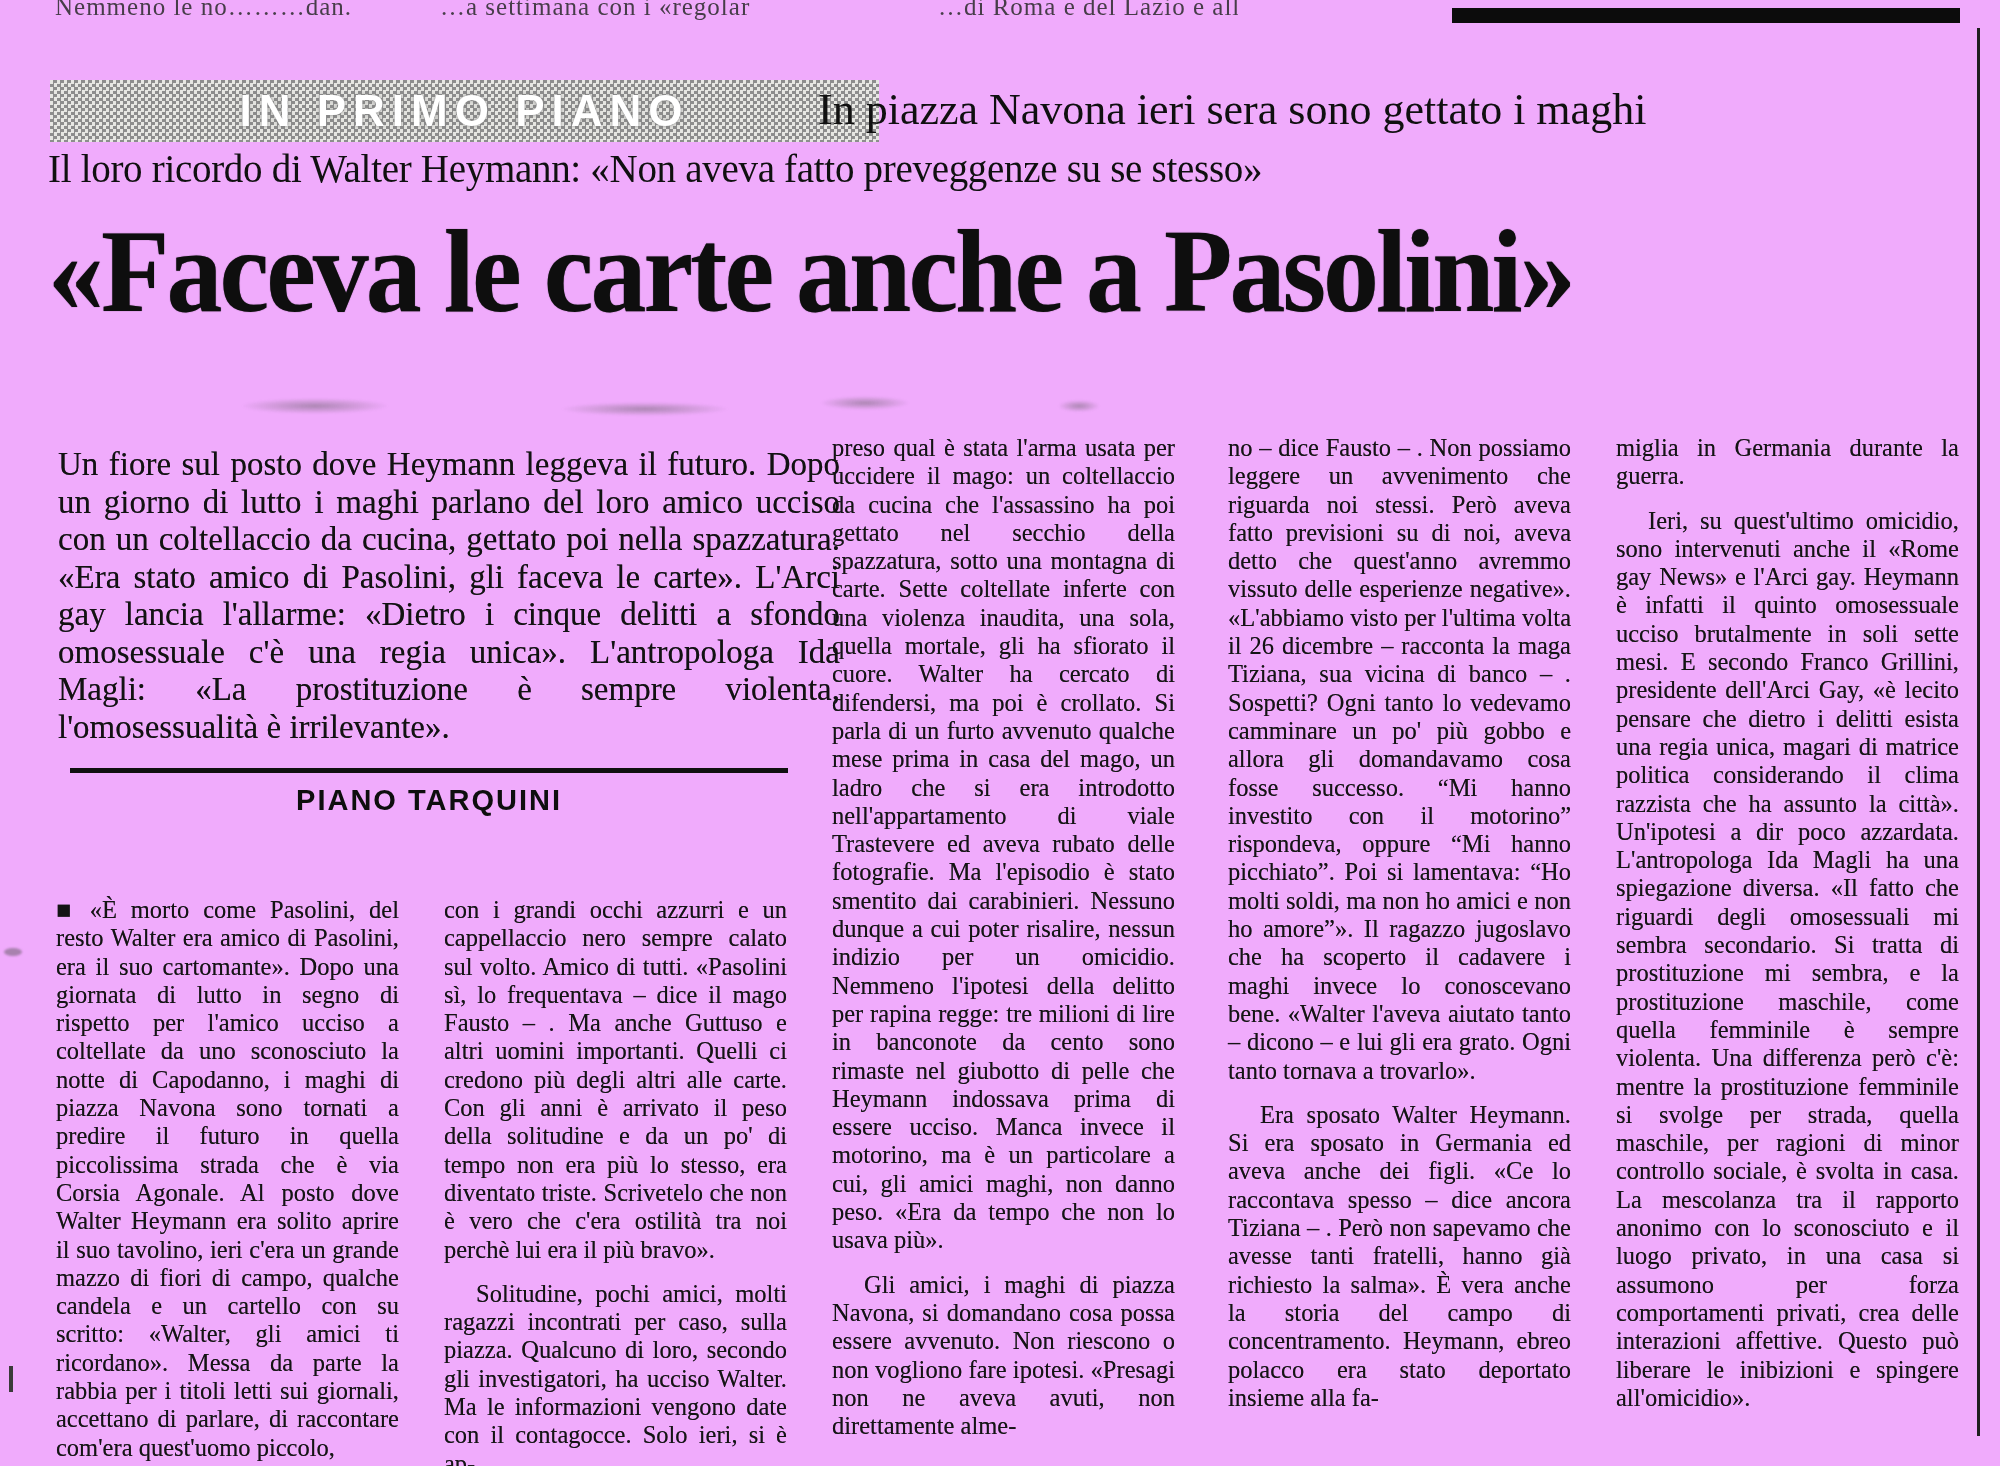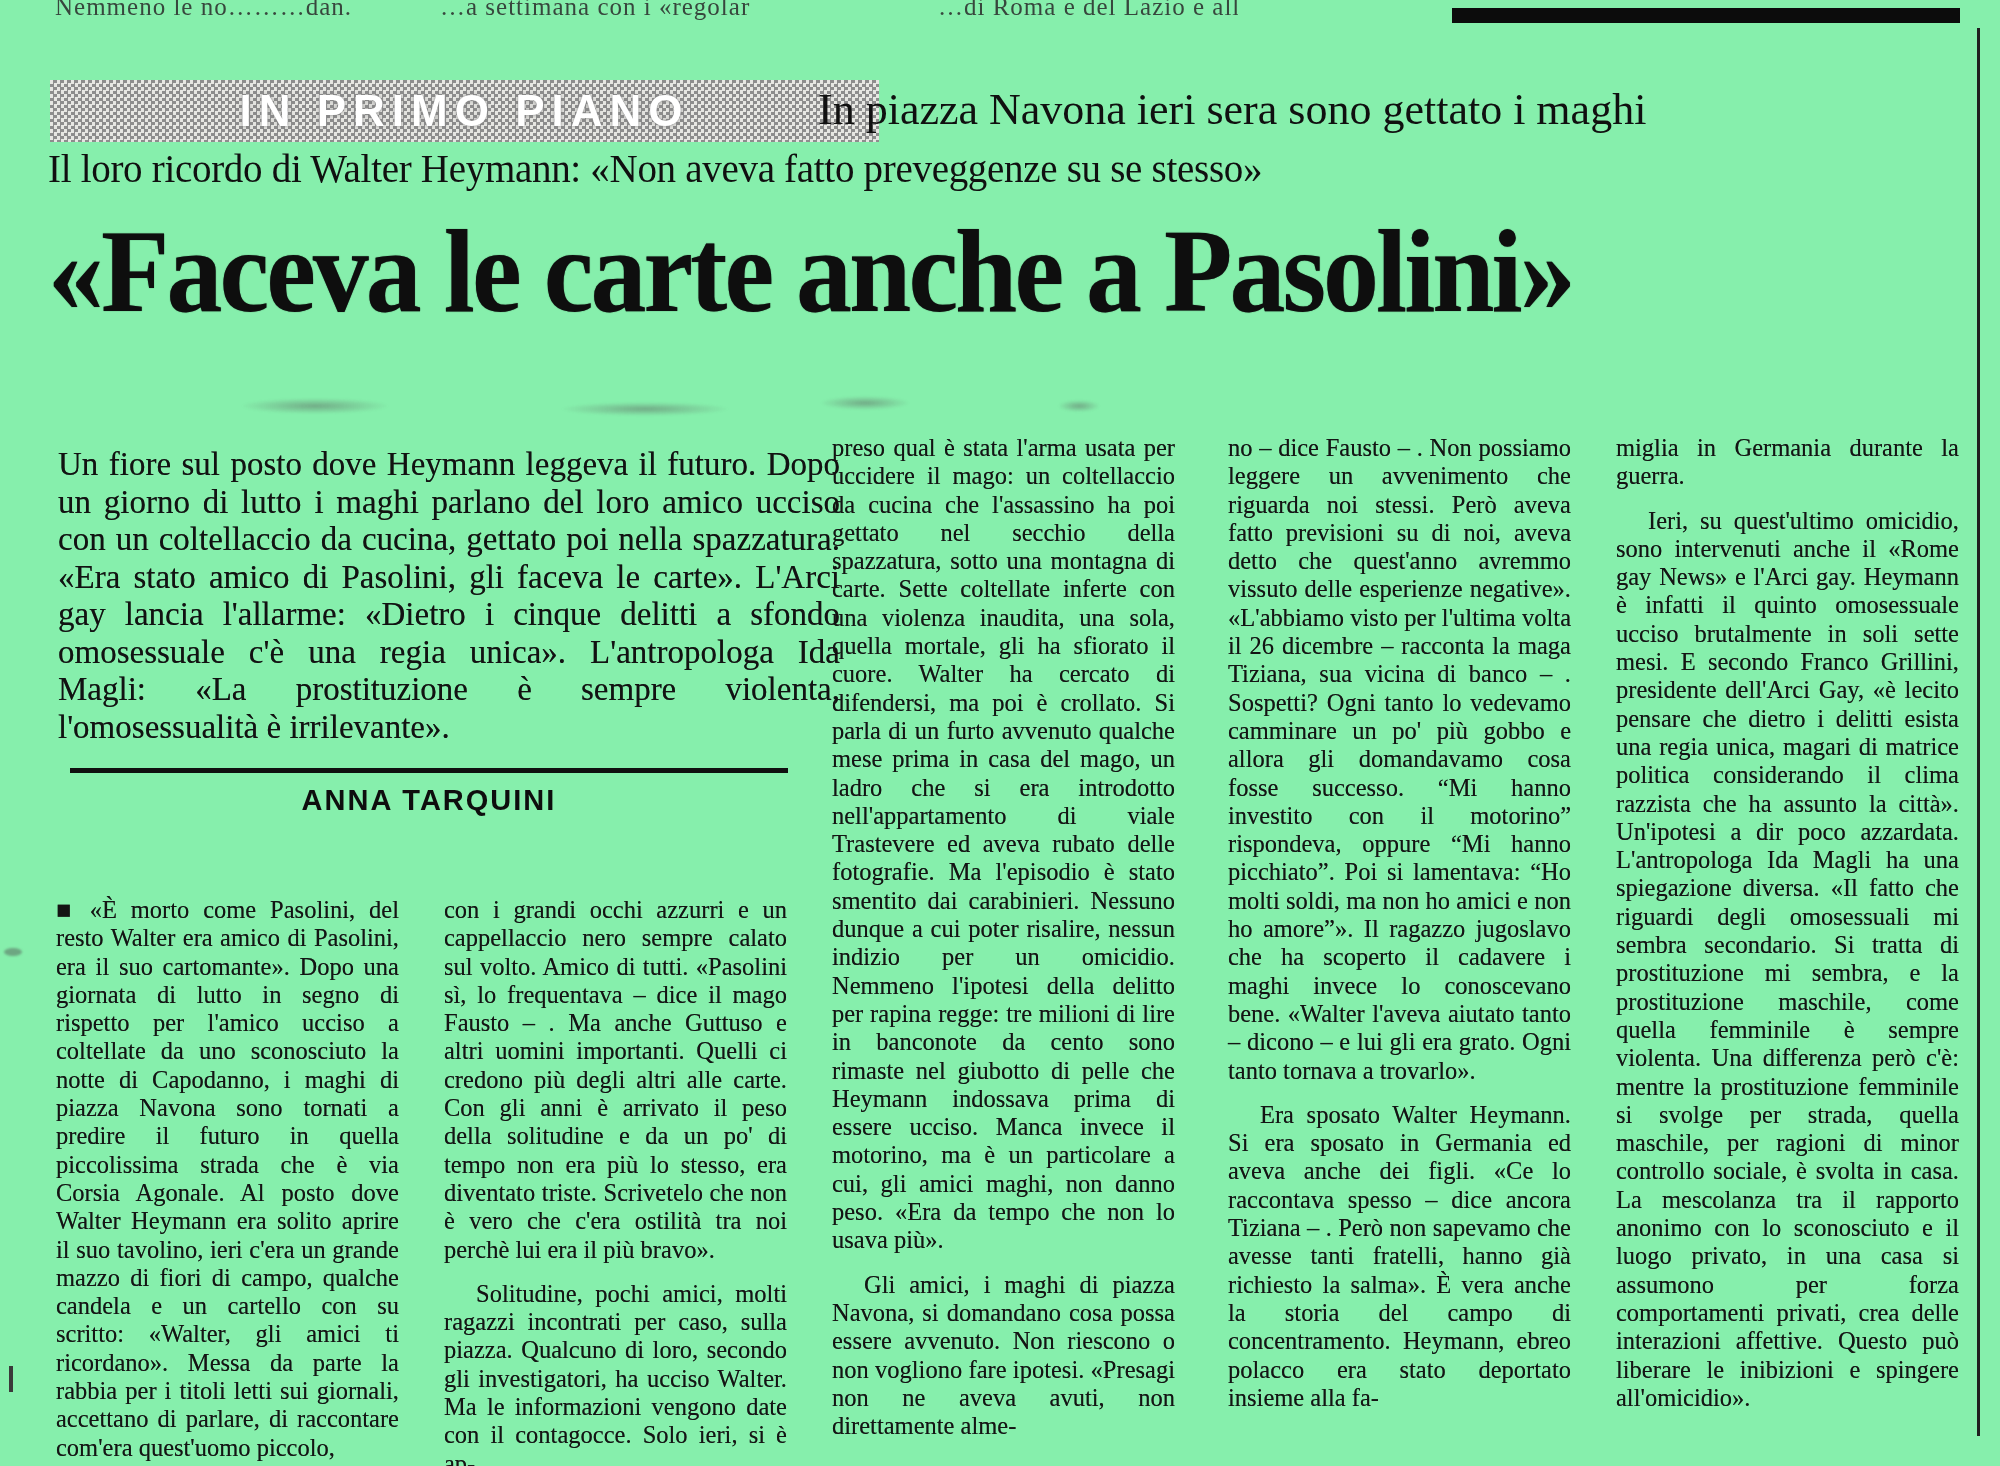"Nemmeno le no………dan." .scan { background: #86efac -> #f0abfc }
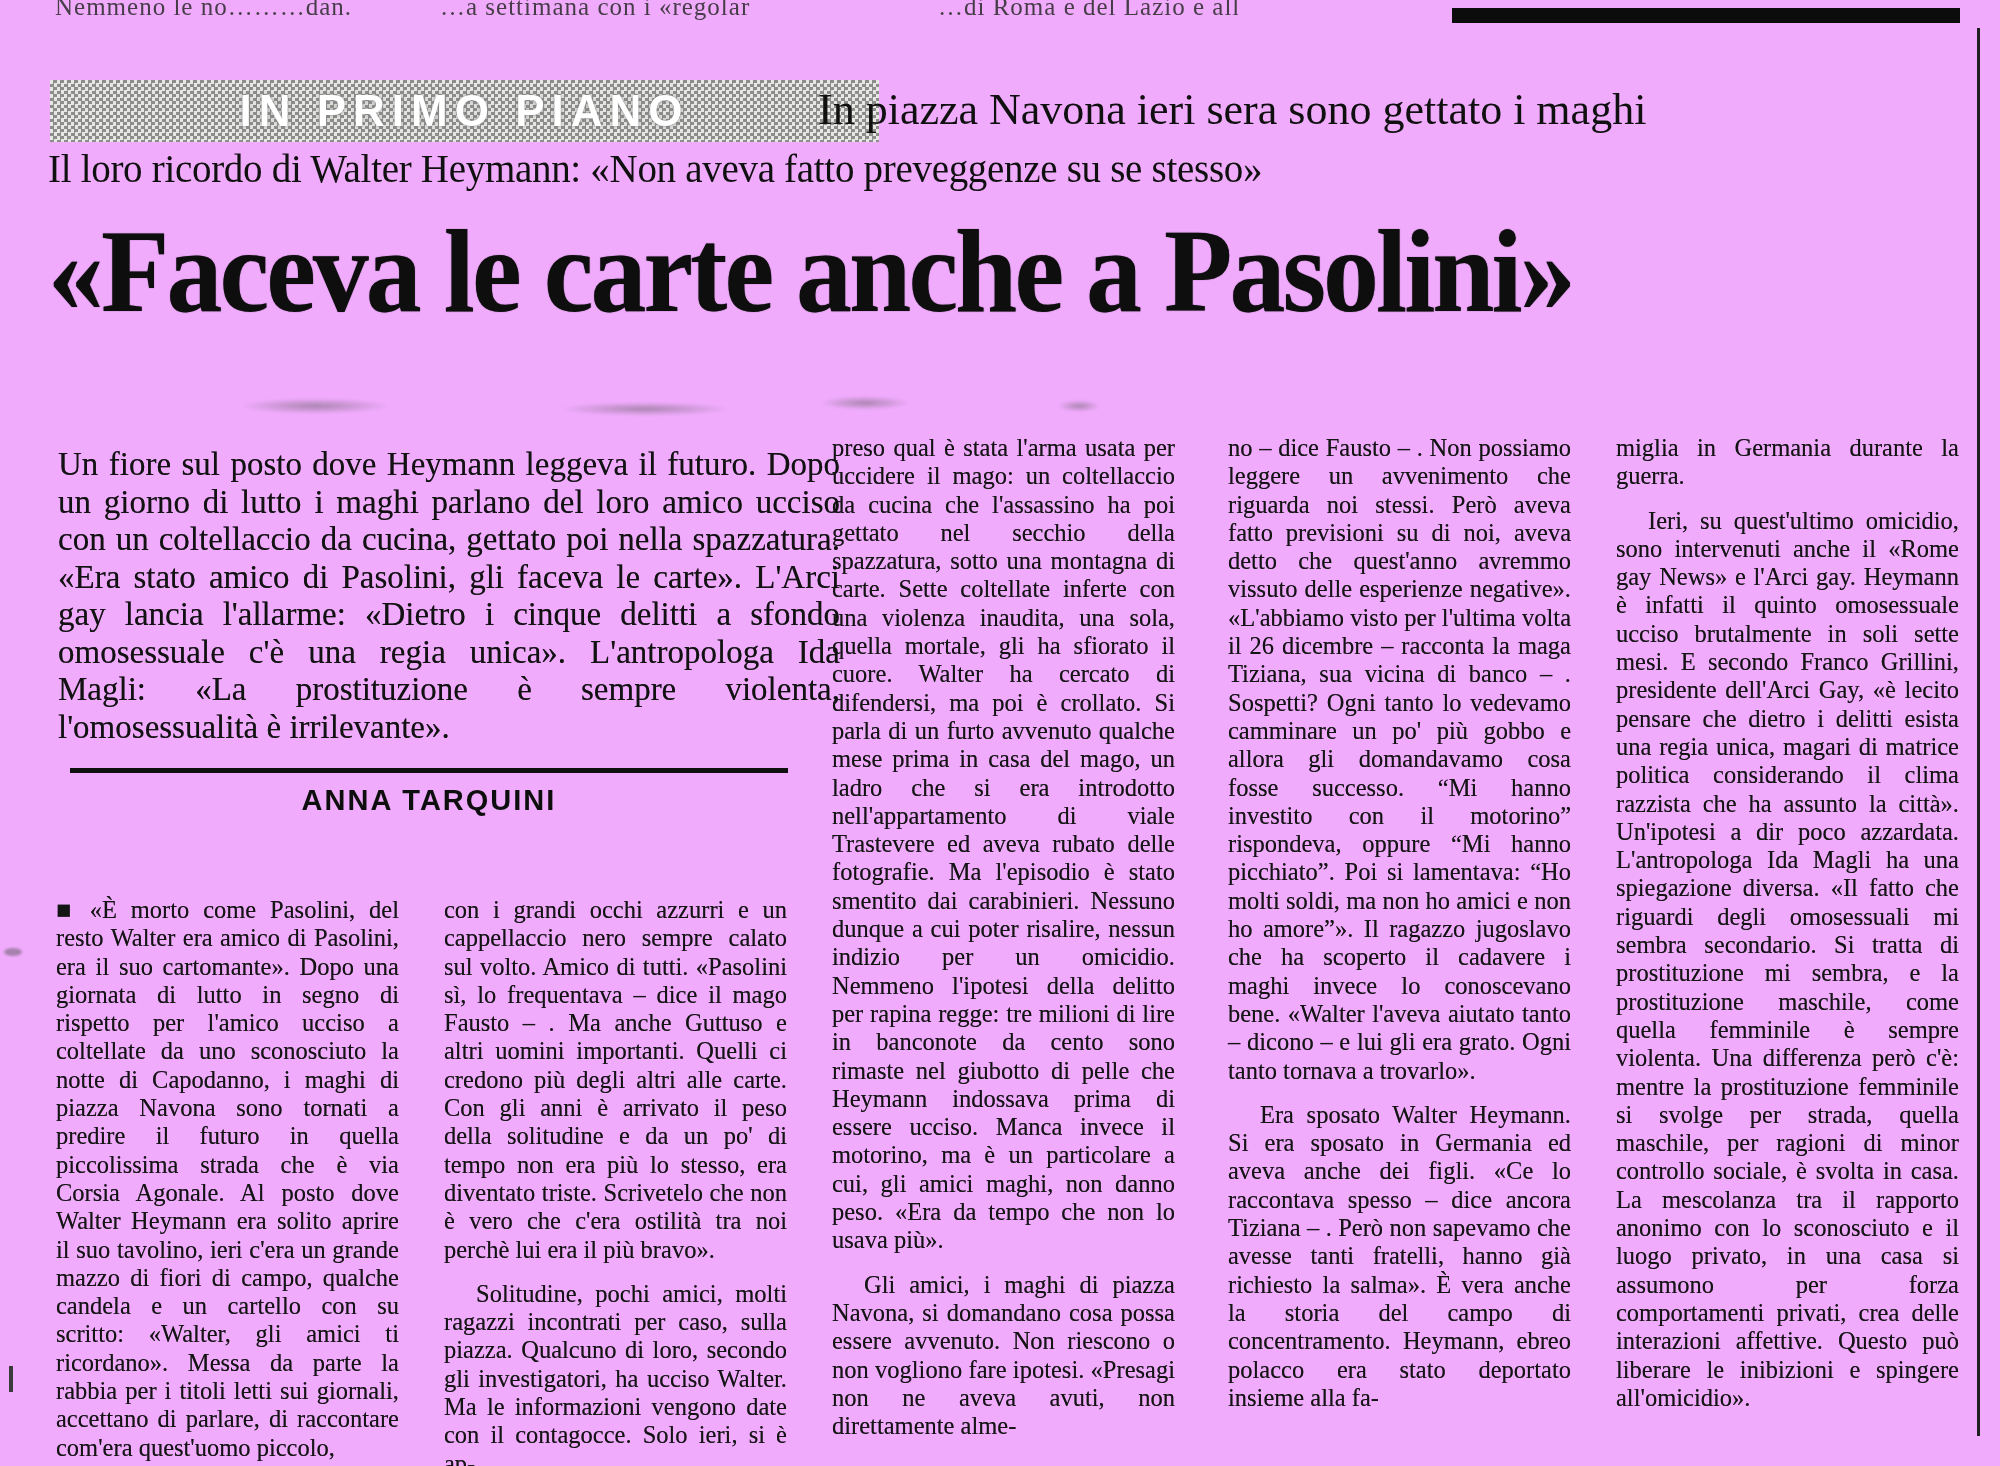"ANNA TARQUINI" div.byline { text: ANNA -> PIANO }
